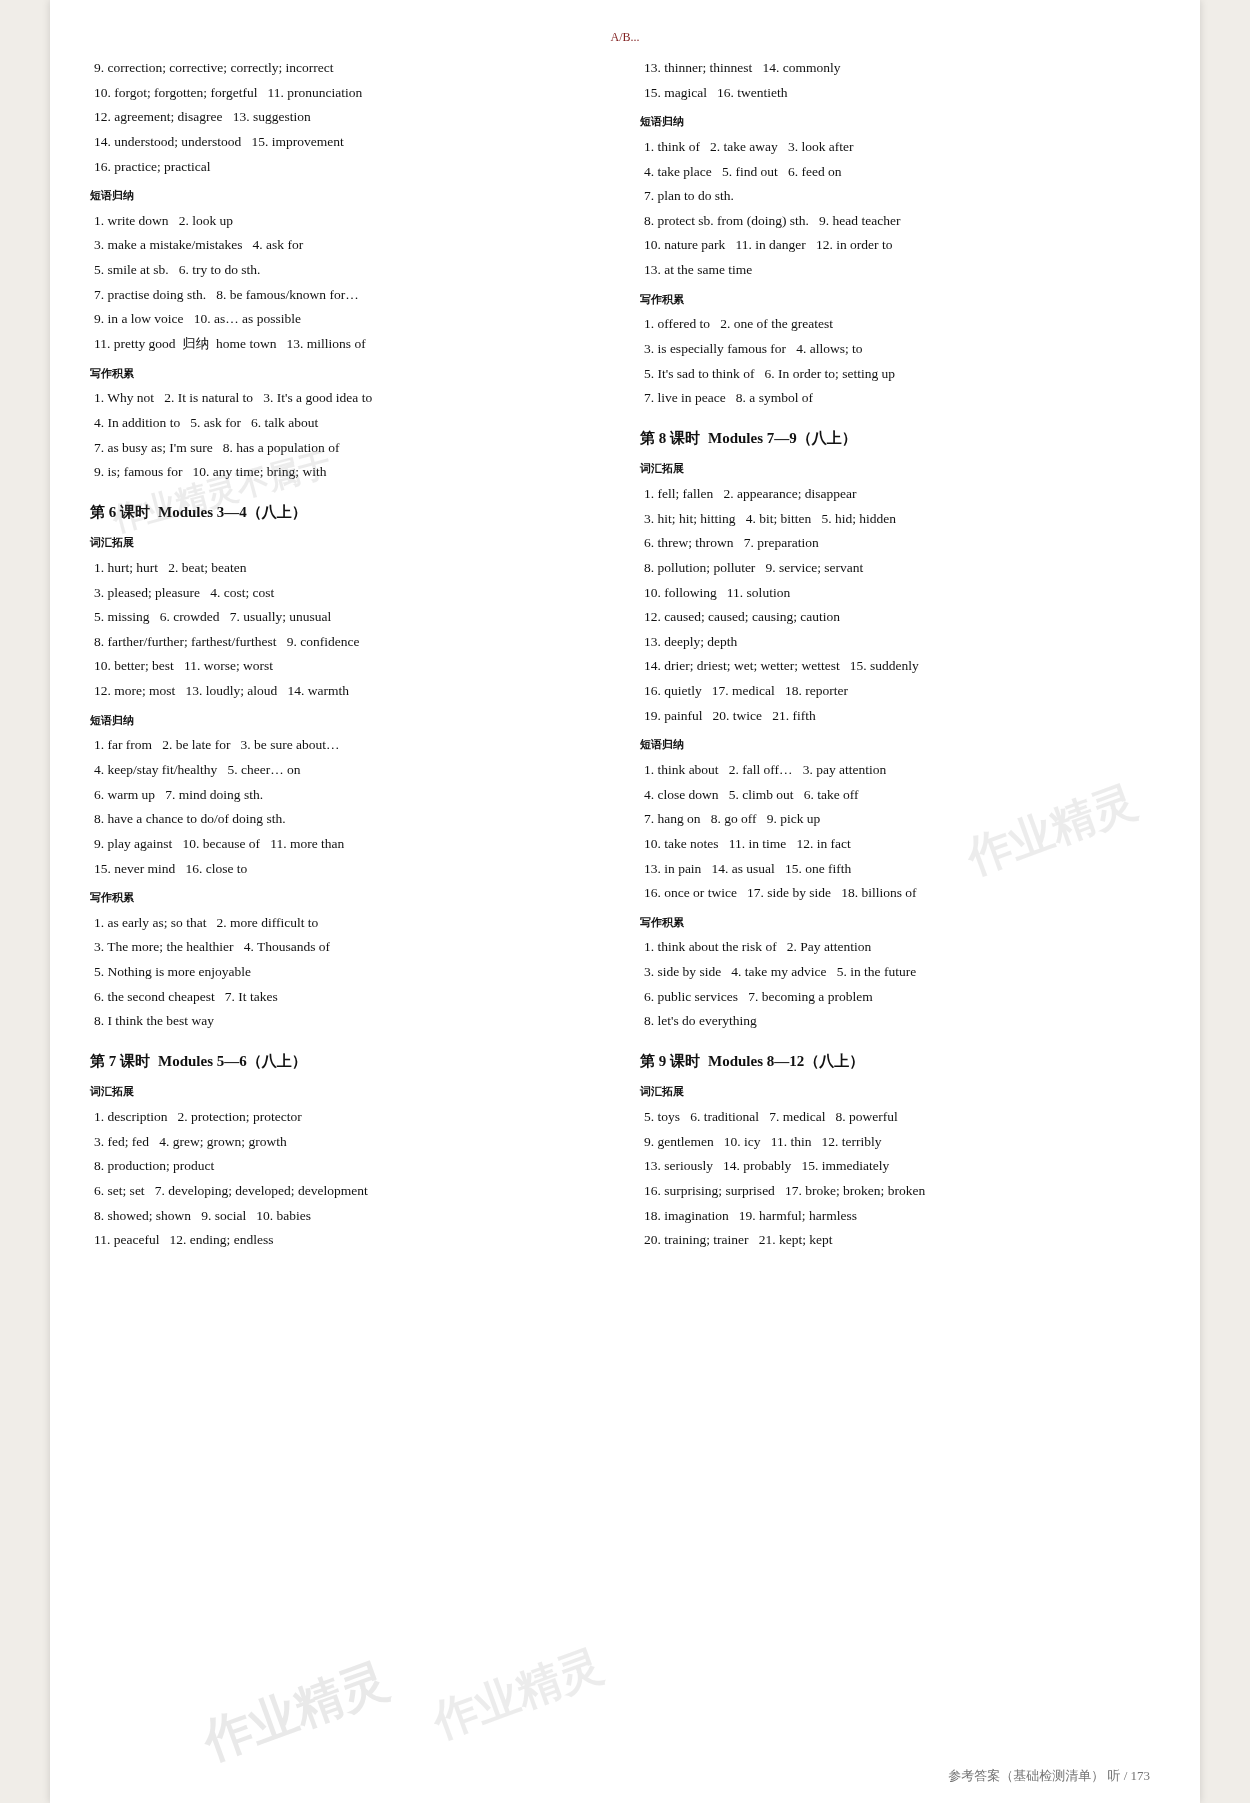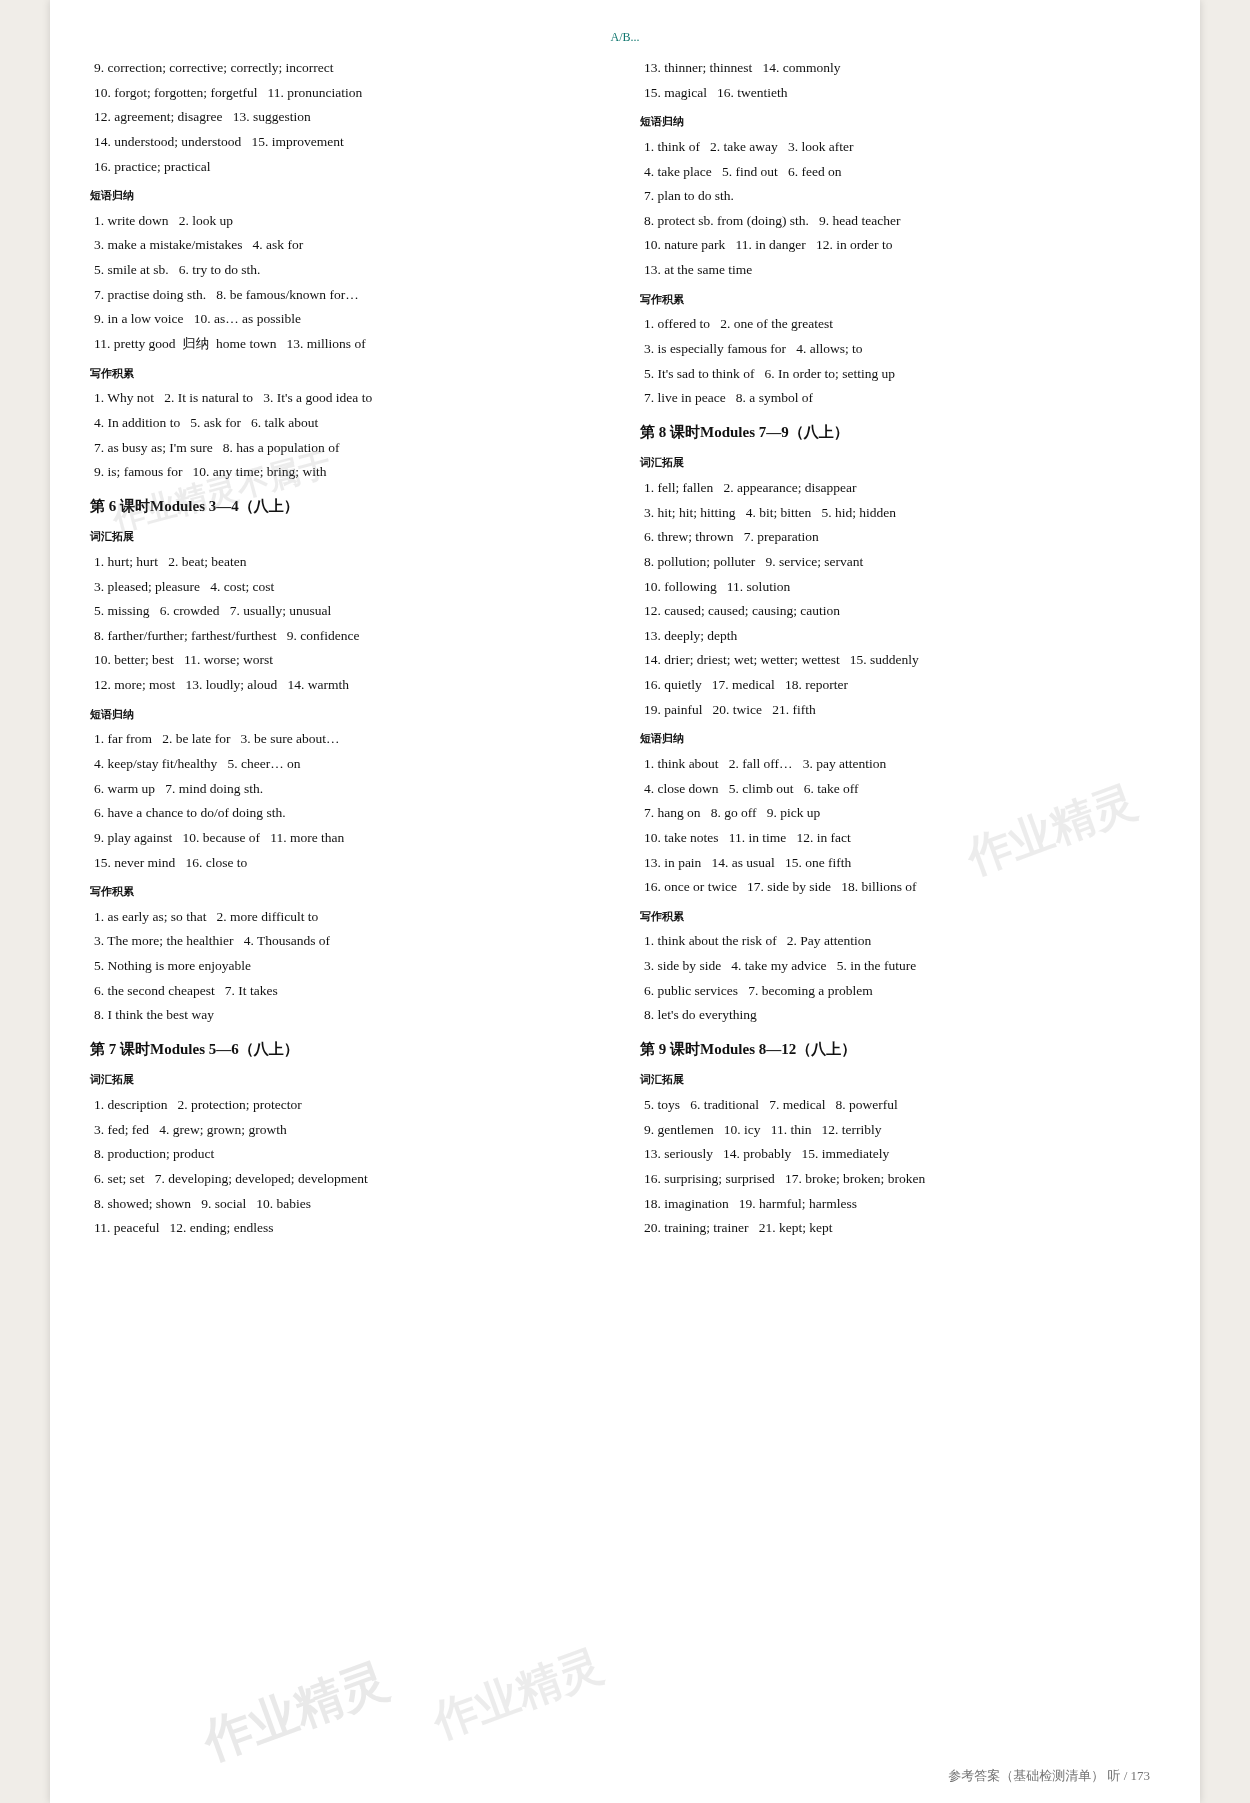"A/B..." .top-bar { color: #0f766e -> #7f1d1d }
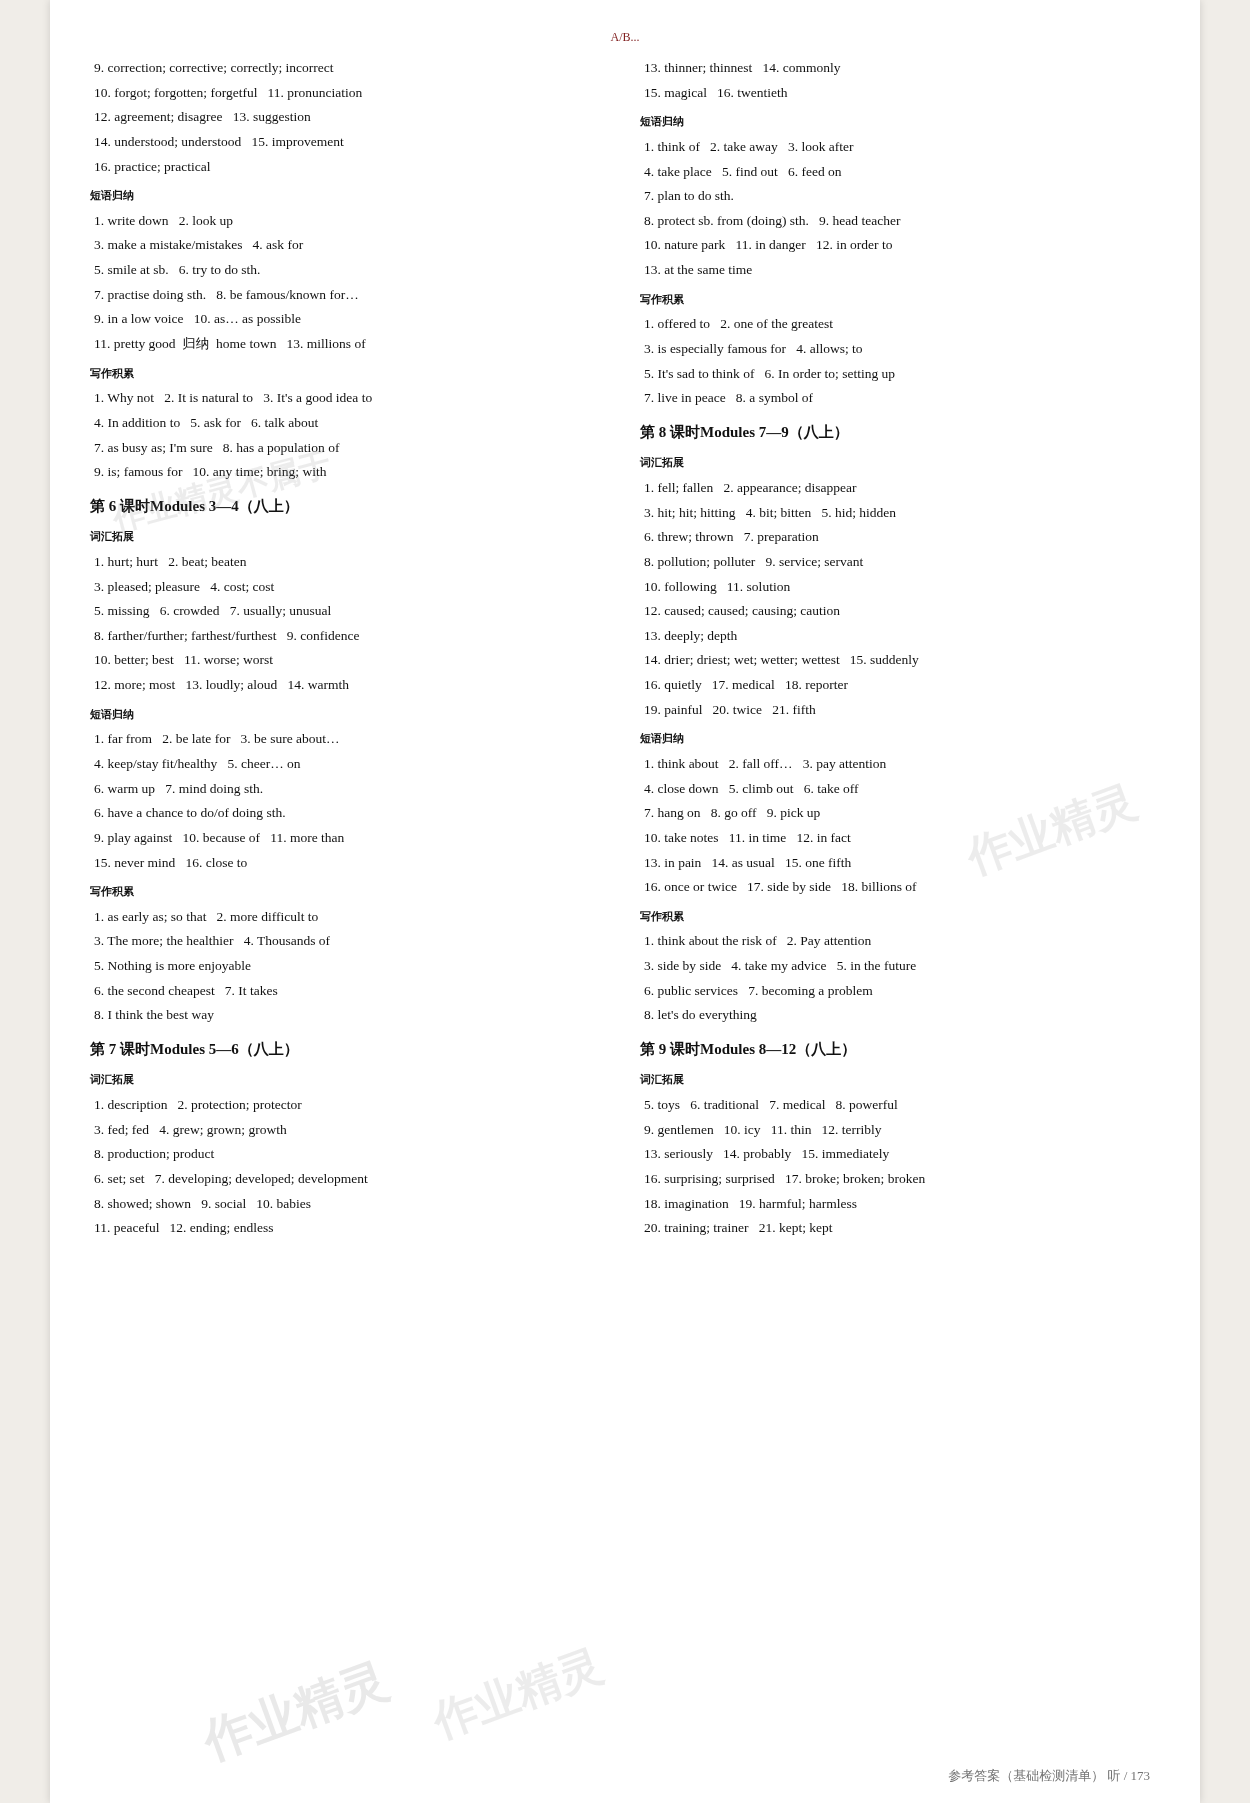"第 8 课时" .lesson-title { gap: 0 -> 8px; margin: 10px 0 6px 0 -> 16px 0 6px 0 }
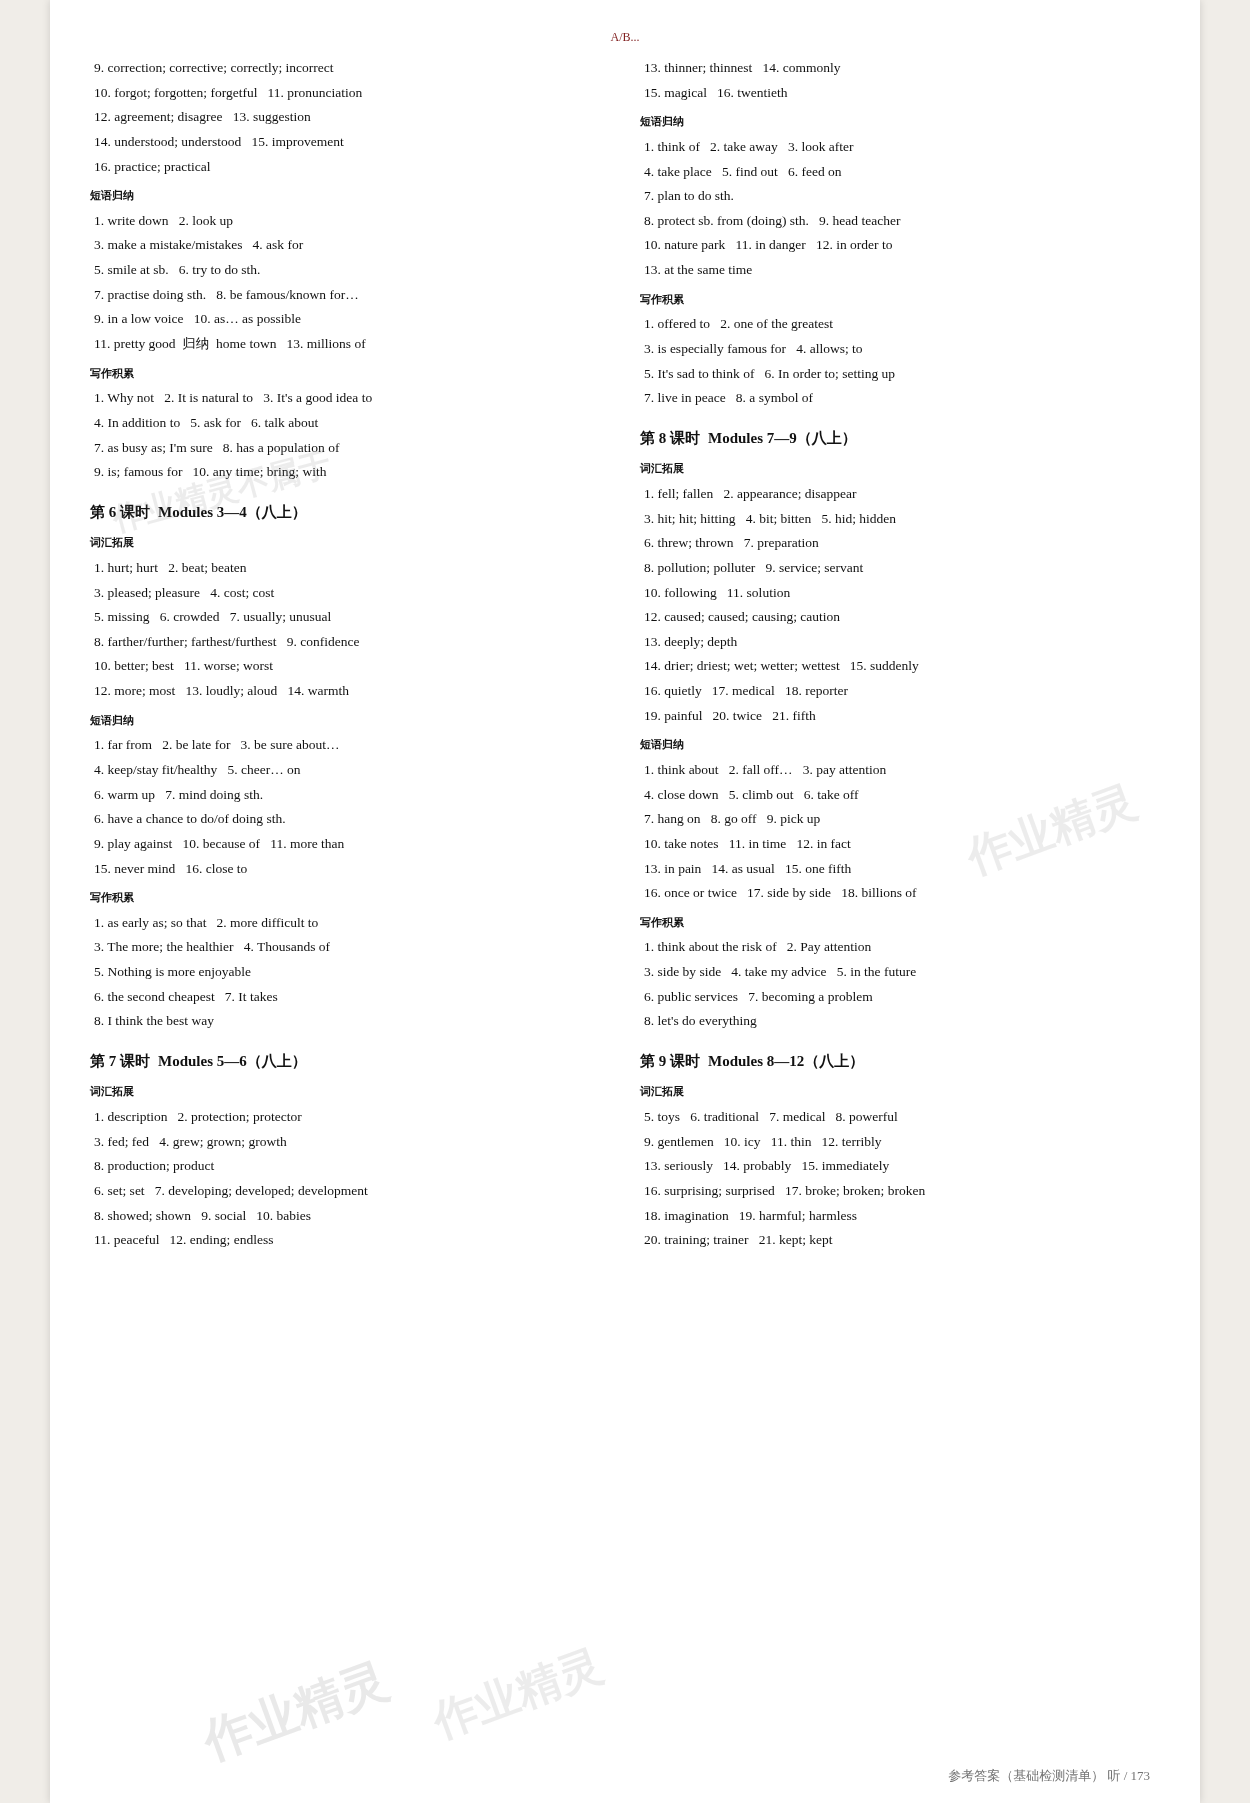"6. have a chance to" p { text: 6 -> 8 }
